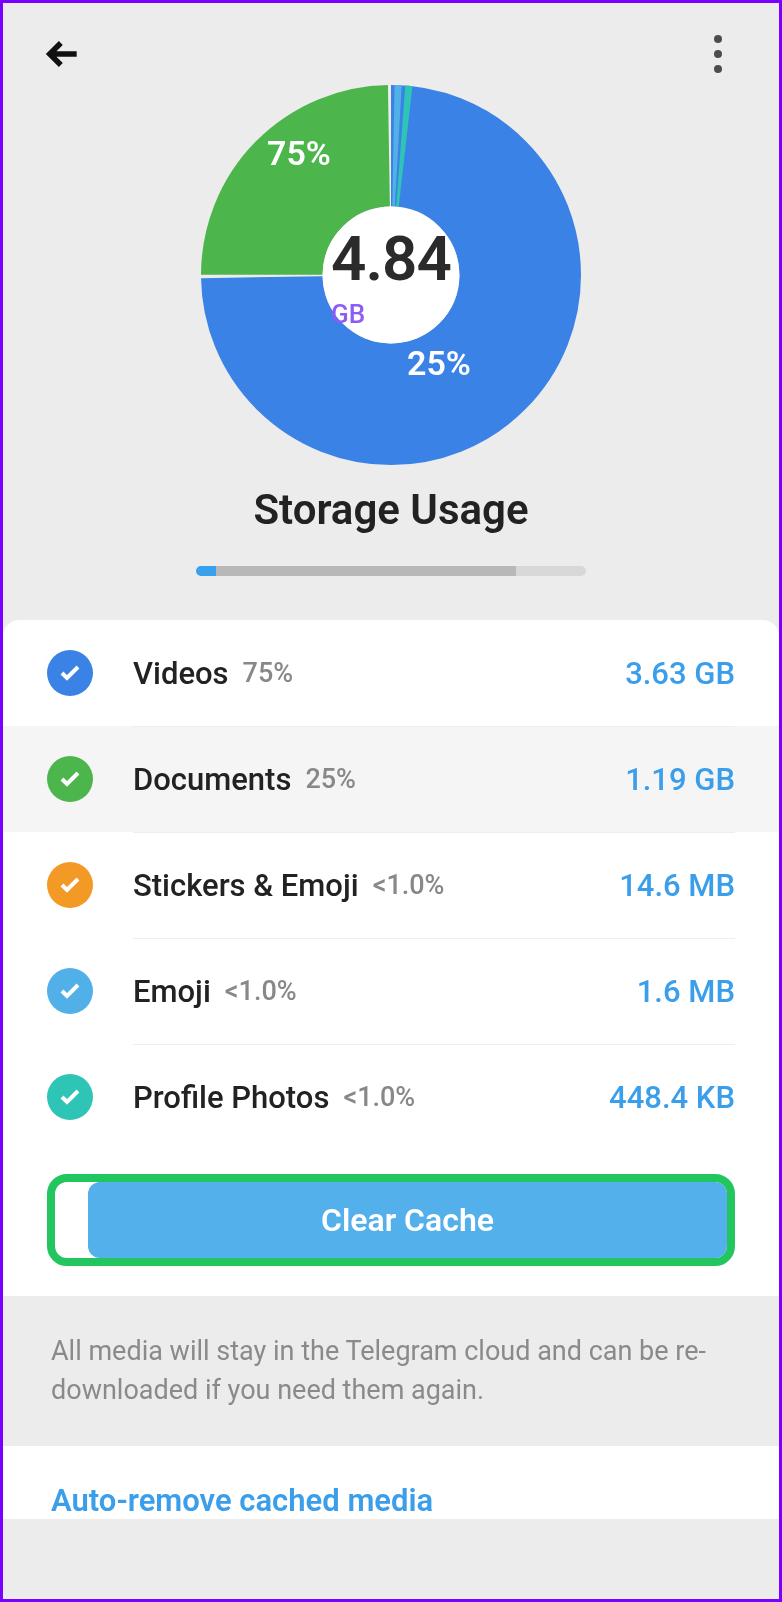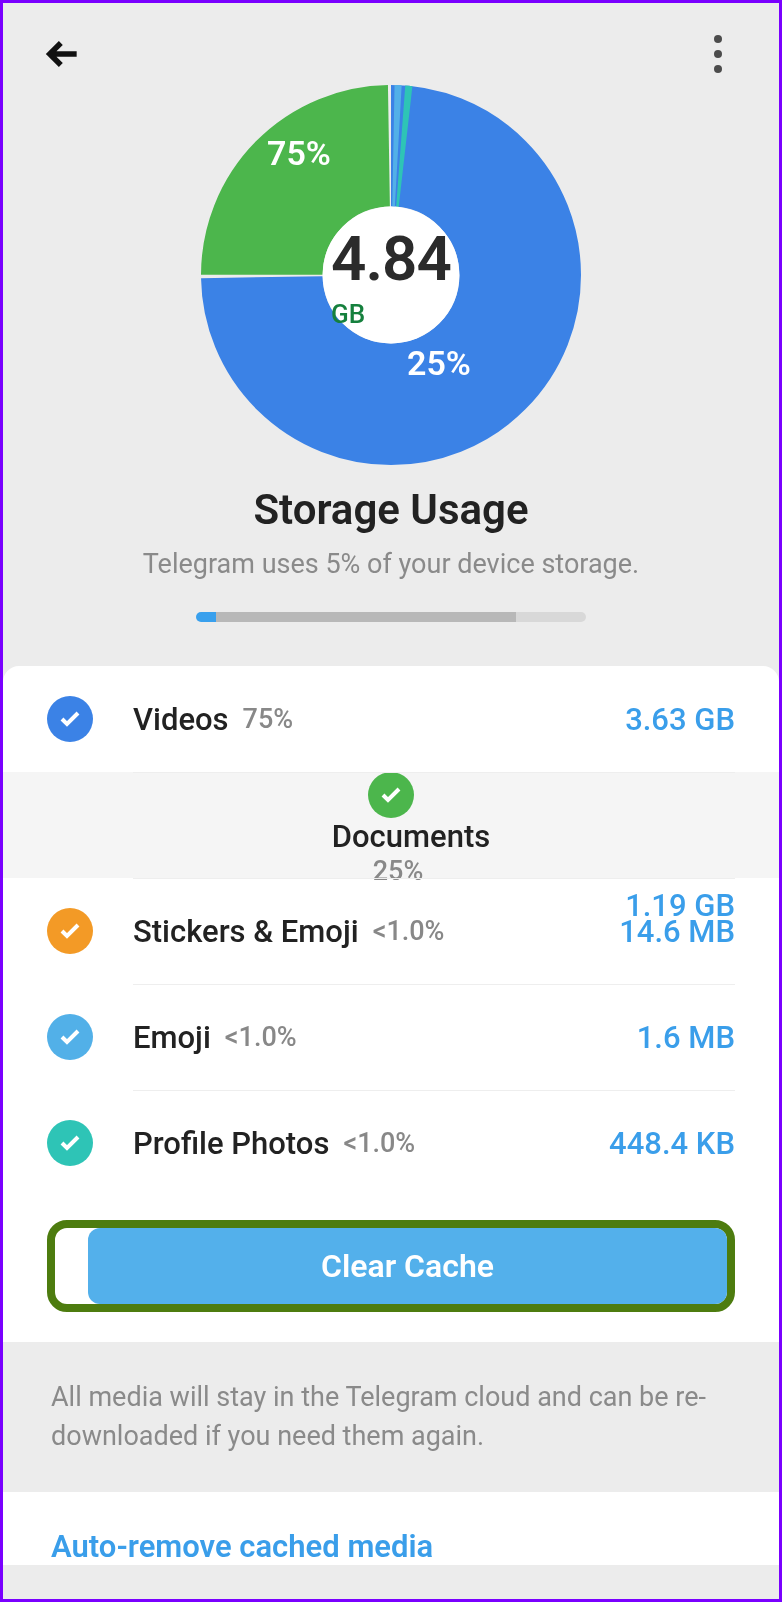"GB" .donut-center .unit { color: #15803d -> #8b5cf6 }
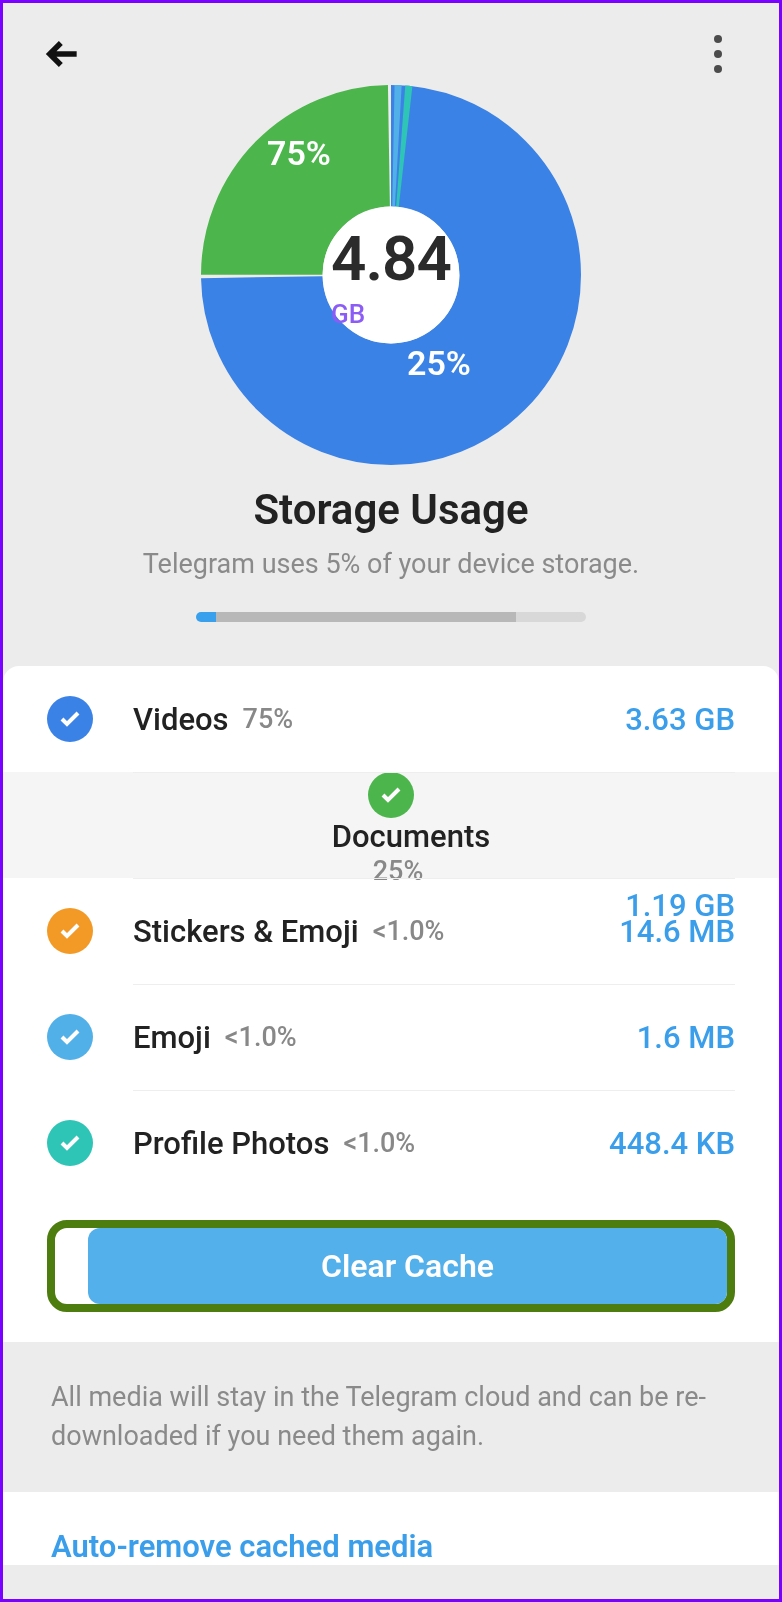"Telegram uses 5% of your" p { html: <p>Telegram uses 5% of your device storage.</p> -> none }
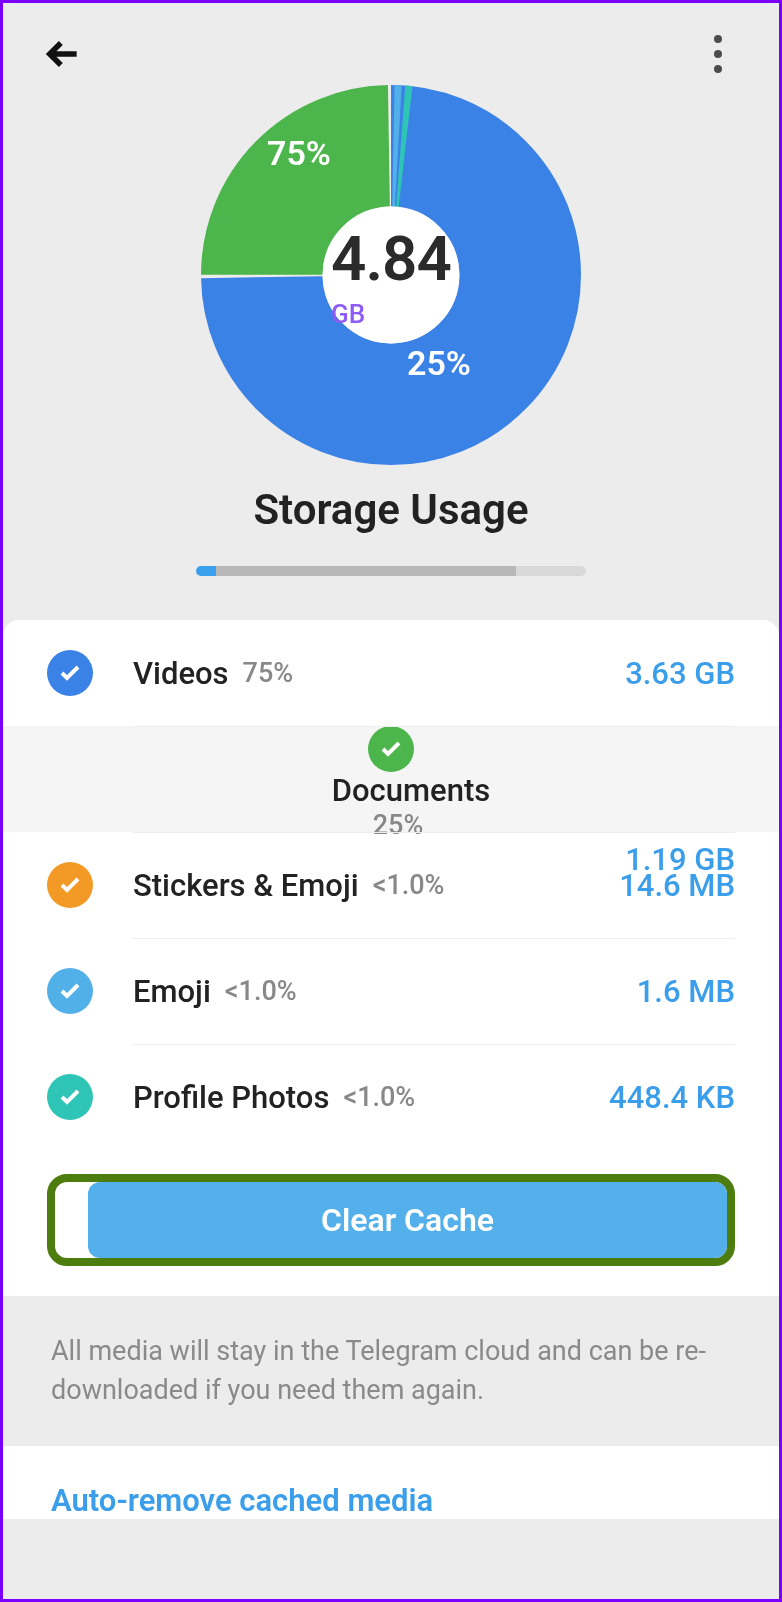"Documents" .row.highlight { flex-direction: column -> none }
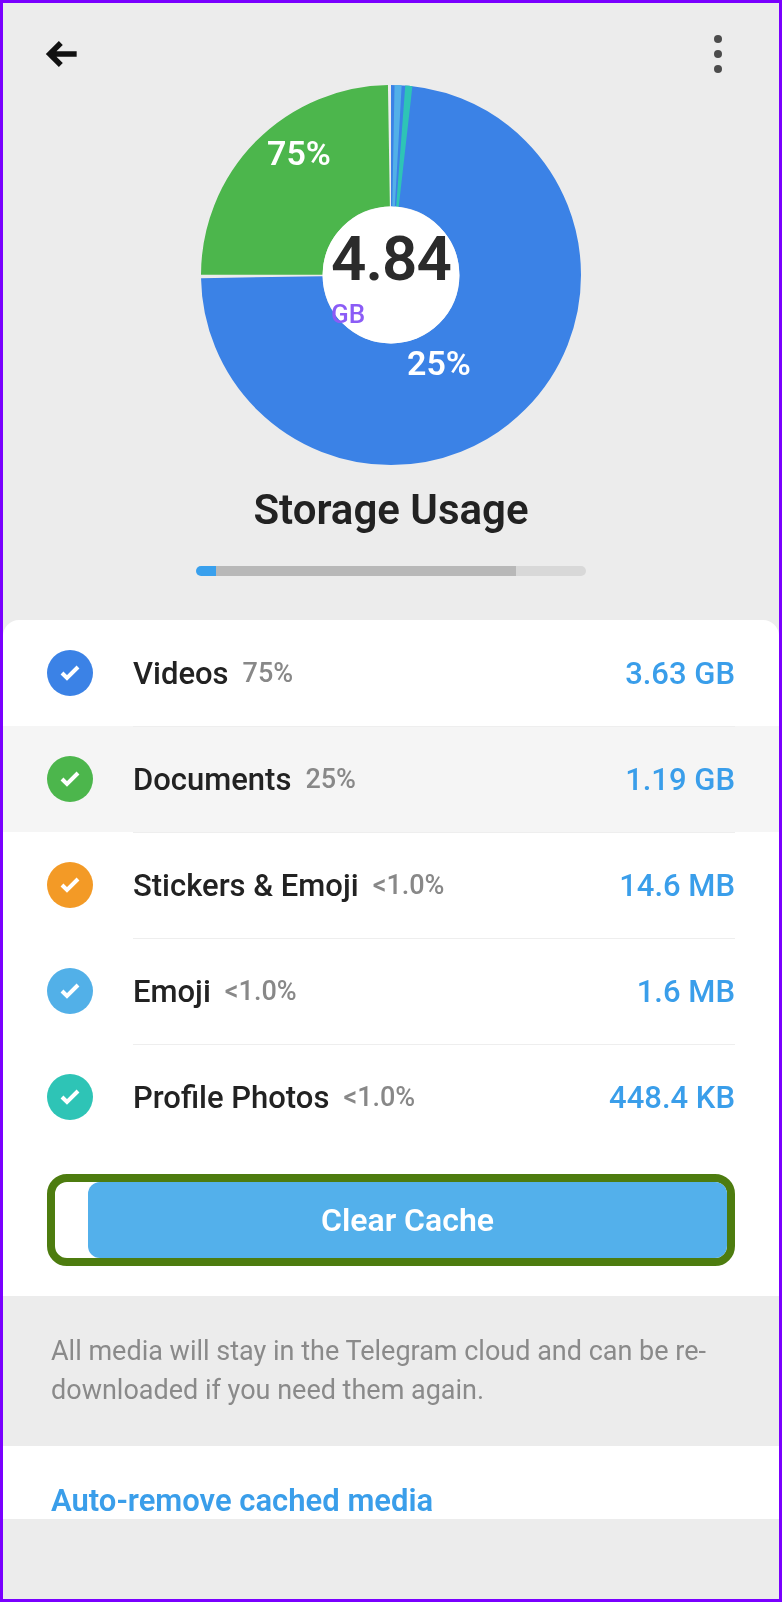"Clear Cache" .clear-outline { border: 8px solid #4d7c0f -> 8px solid #22c55e }
